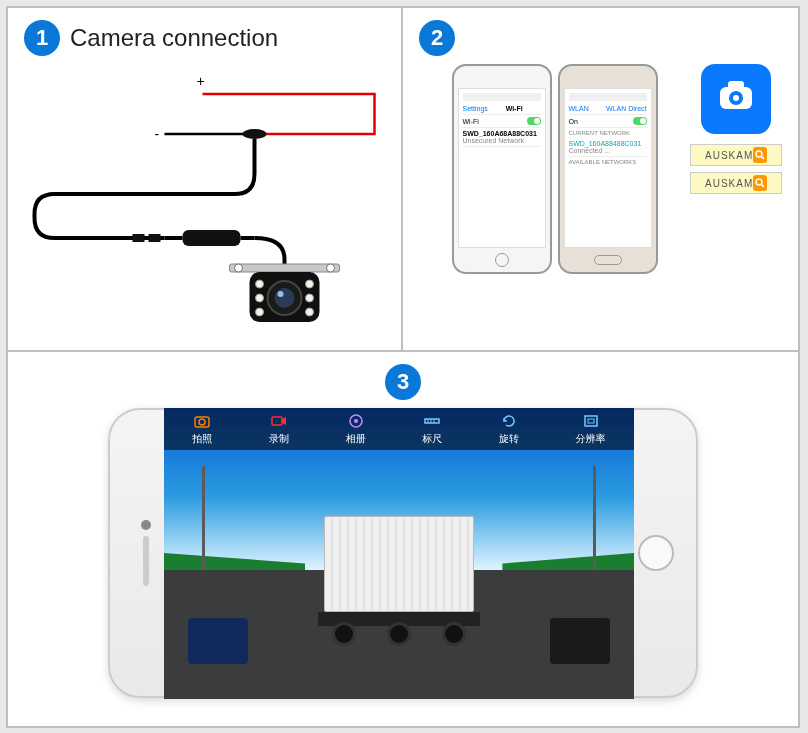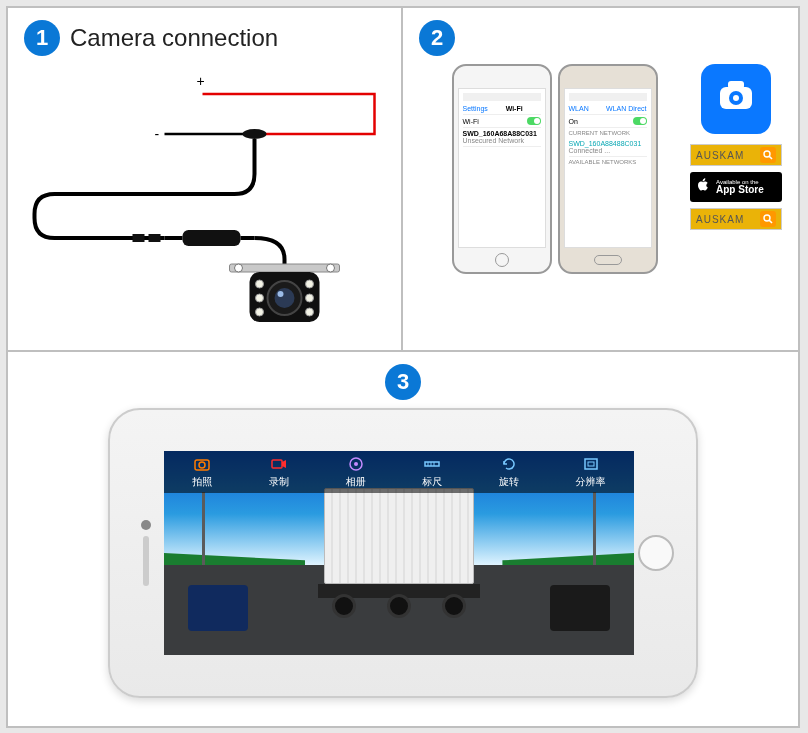"AUSKAM" .search-badge { background: #eab308 -> #fef9c3; padding: 0 5px -> 0 14px }
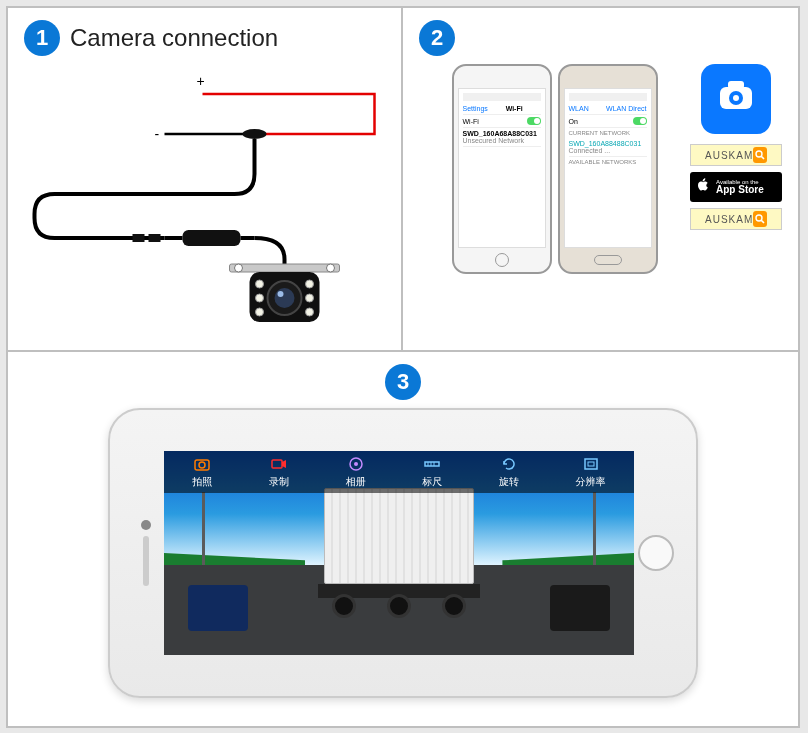"App Store" div.store-badge { html: <div> <span> <svg> <path></path> </svg> </span> <span> <span>Available on the</span> <span>App Store</span> </span> </div> -> none }
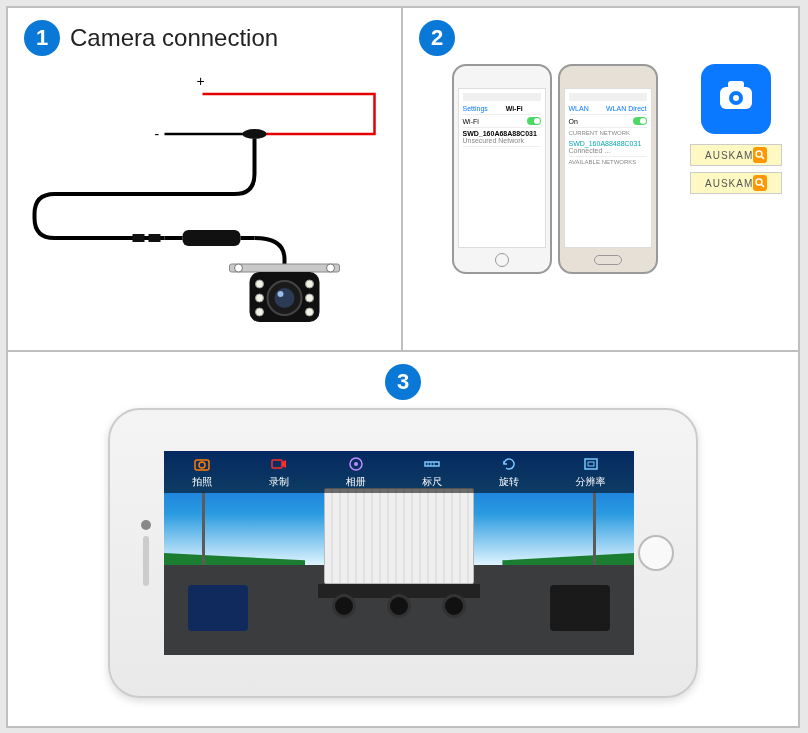"拍照" .bp-screen { height: 204px -> 291px }
